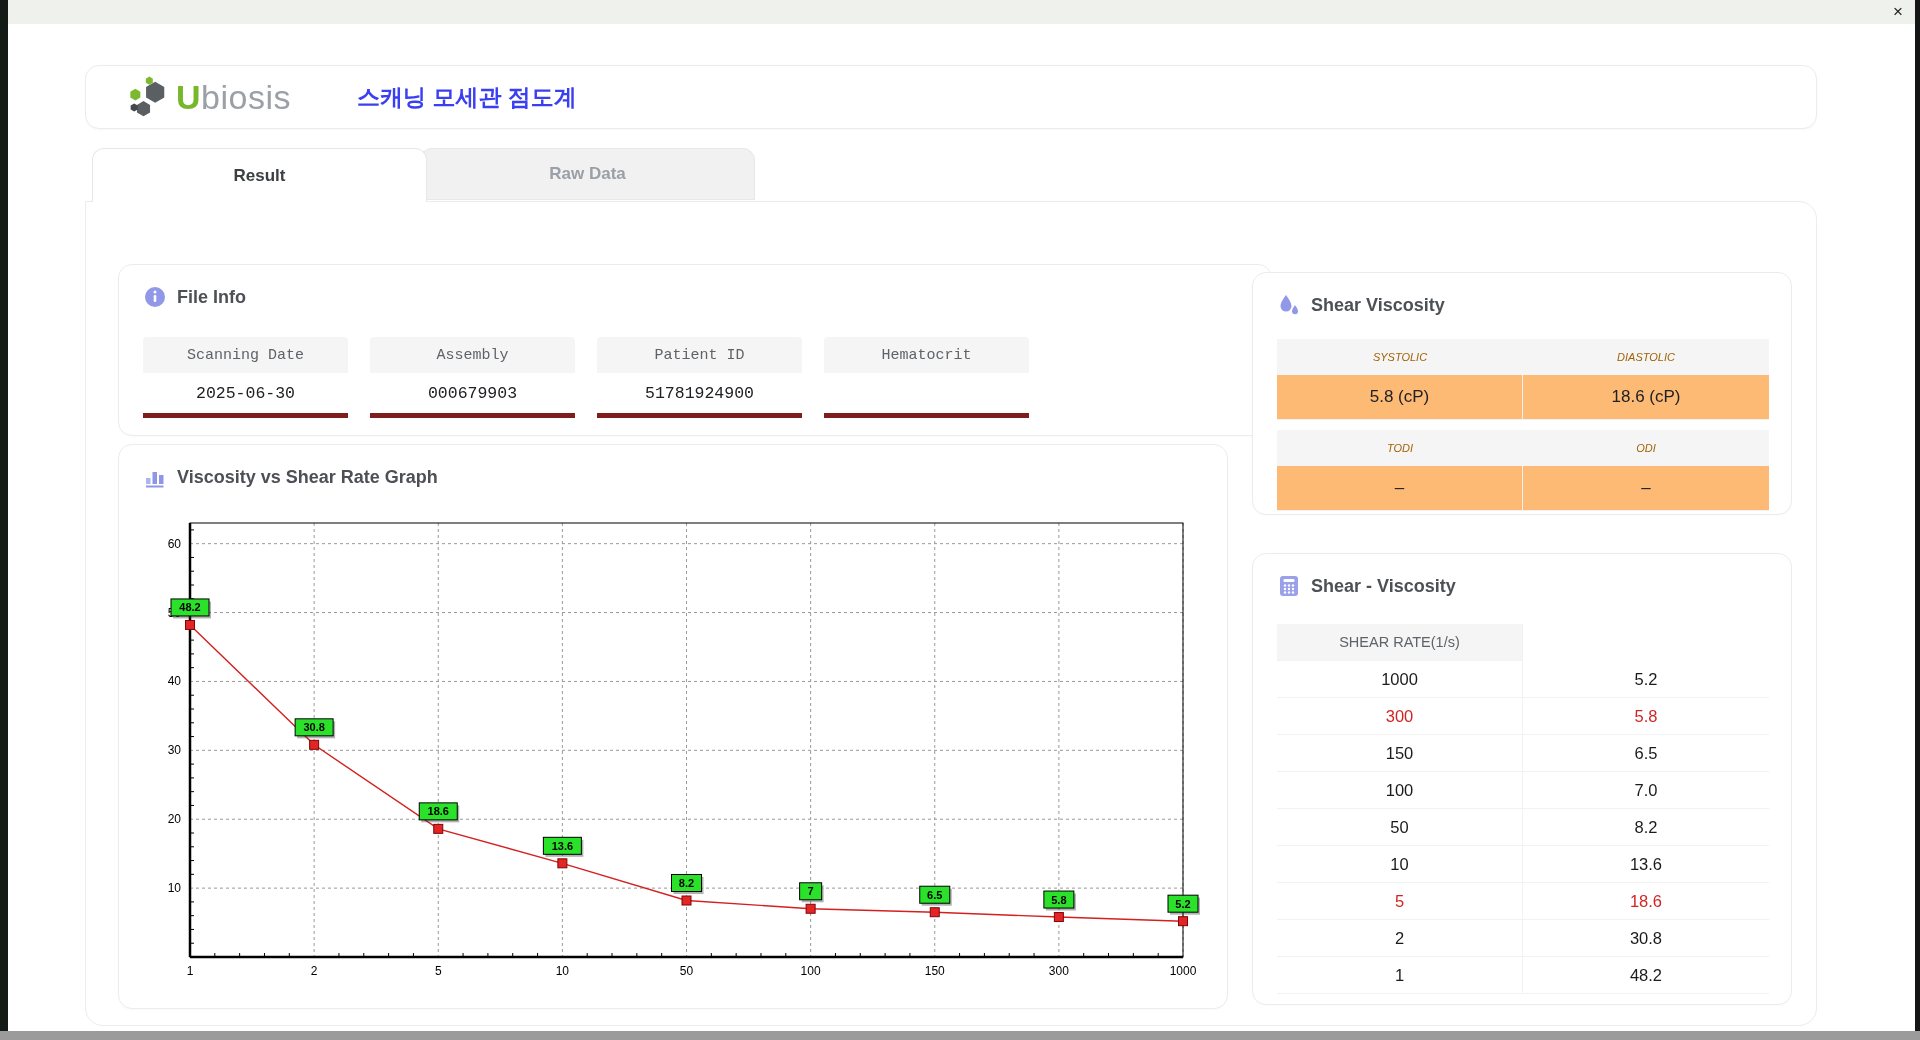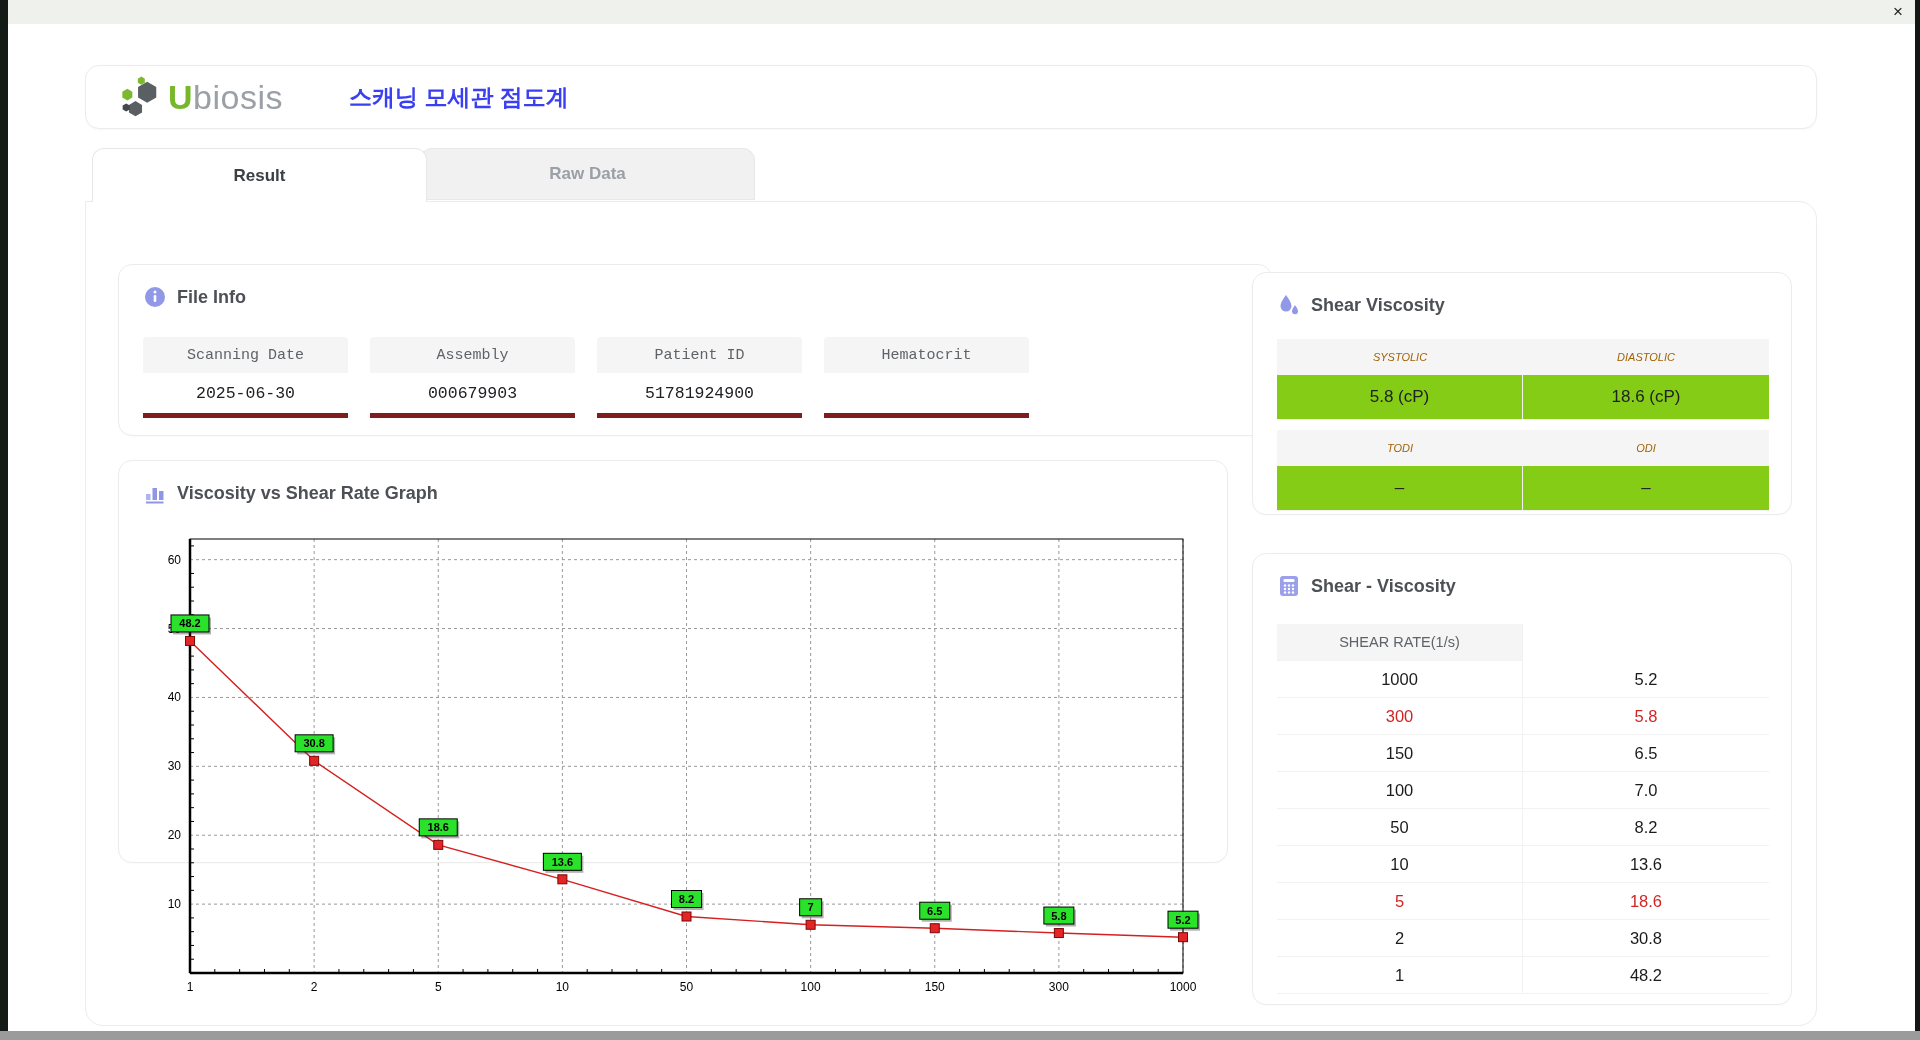"Ubiosis" .header-card { padding-left: 30px -> 38px }
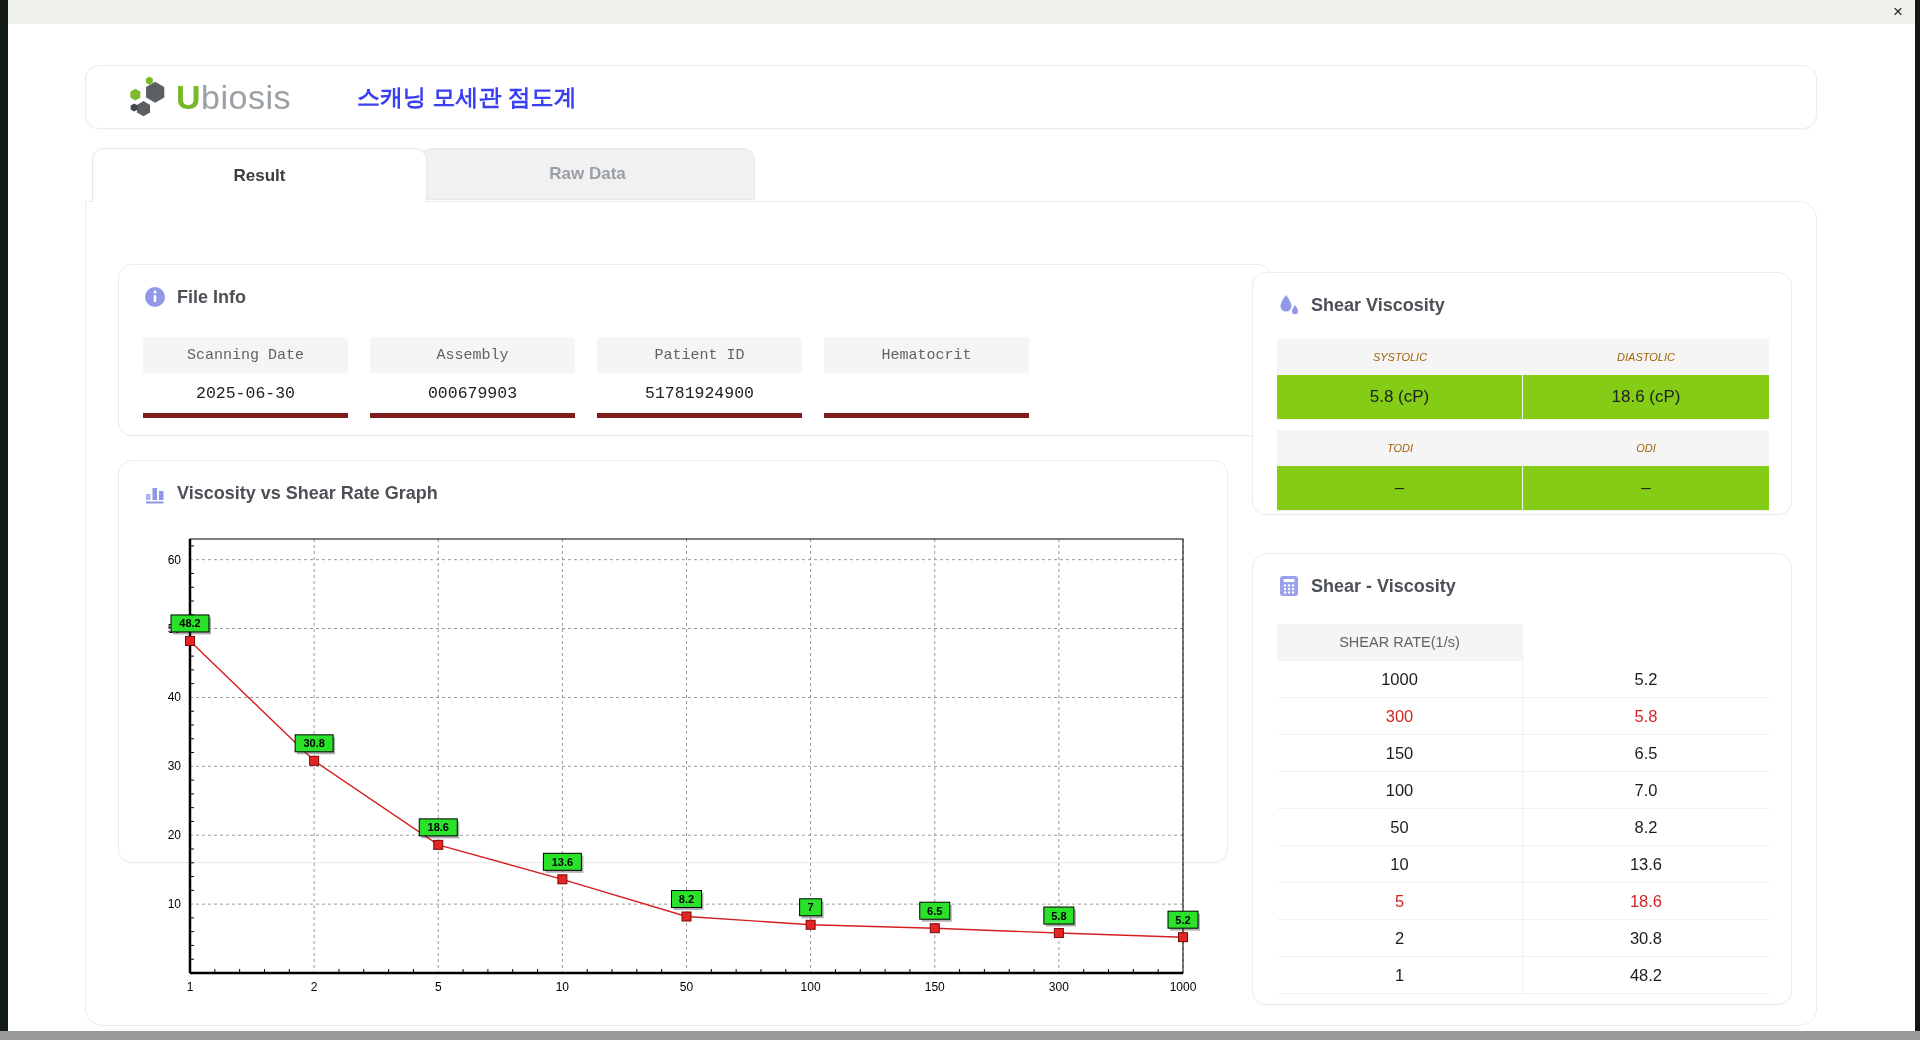"5.8 (cP)" .bv-row.values .bv-cell { background: #84cc16 -> #fdba74 }
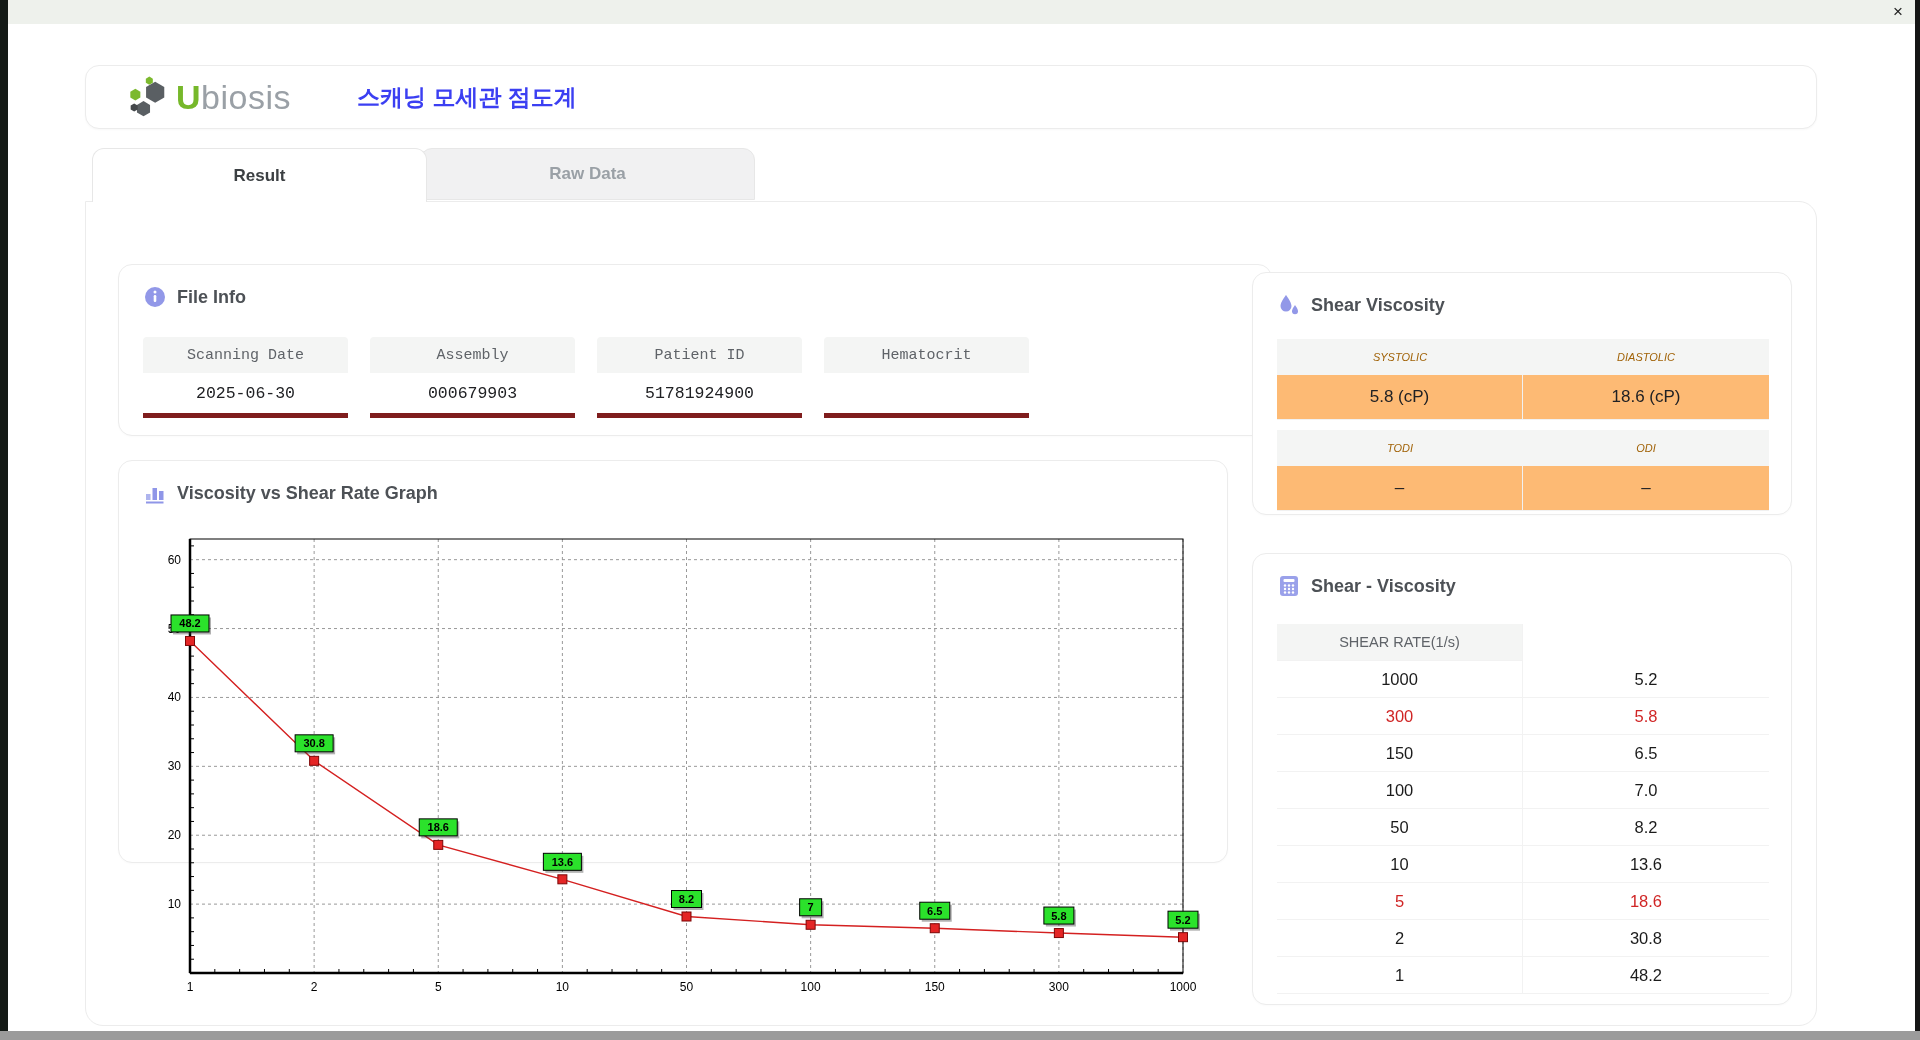"Viscosity vs Shear Rate Graph" .graph-card { height: 403px -> 565px; top: 460px -> 444px }
